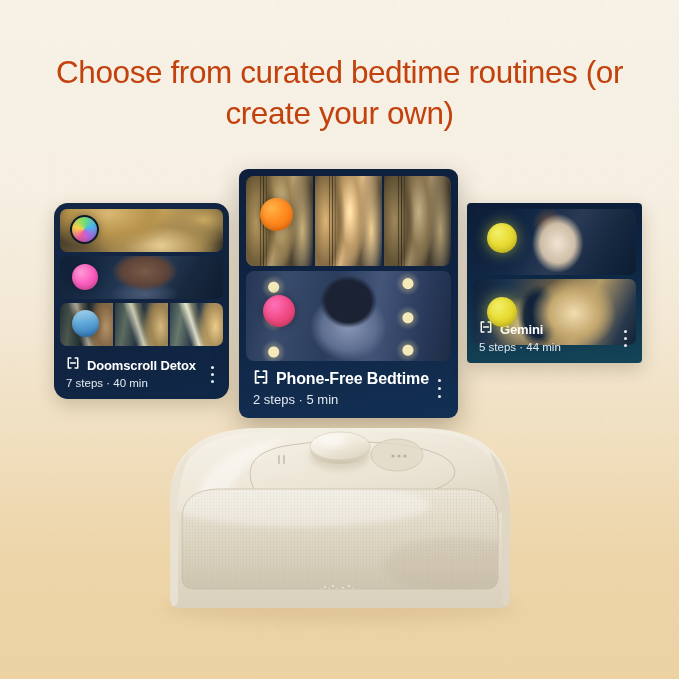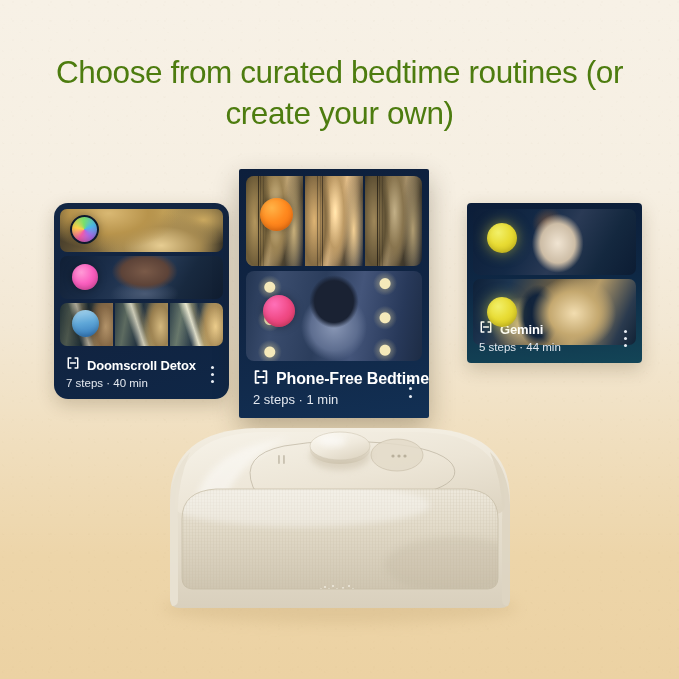"Choose from curated bedtime routines" .headline { color: #4d7c0f -> #c2410c }
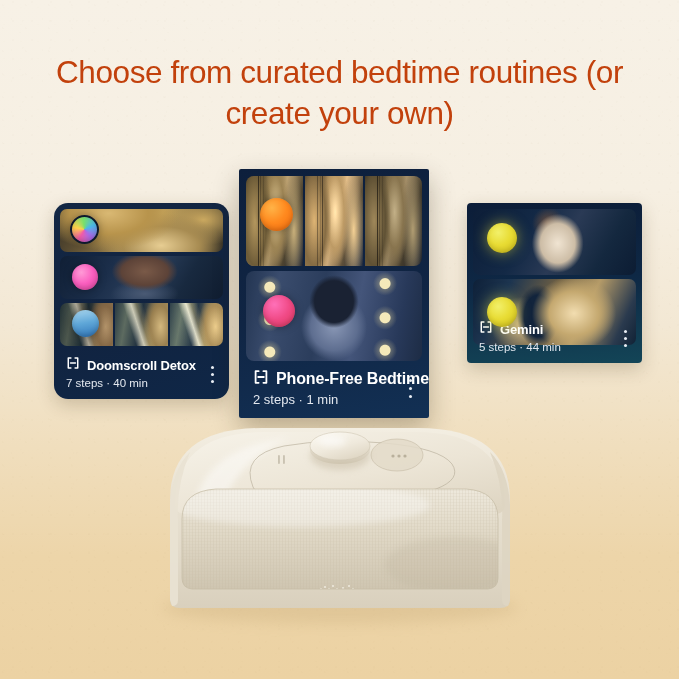"Phone-Free Bedtime" .card.center { border-radius: 2px -> 9px; width: 190px -> 219px }
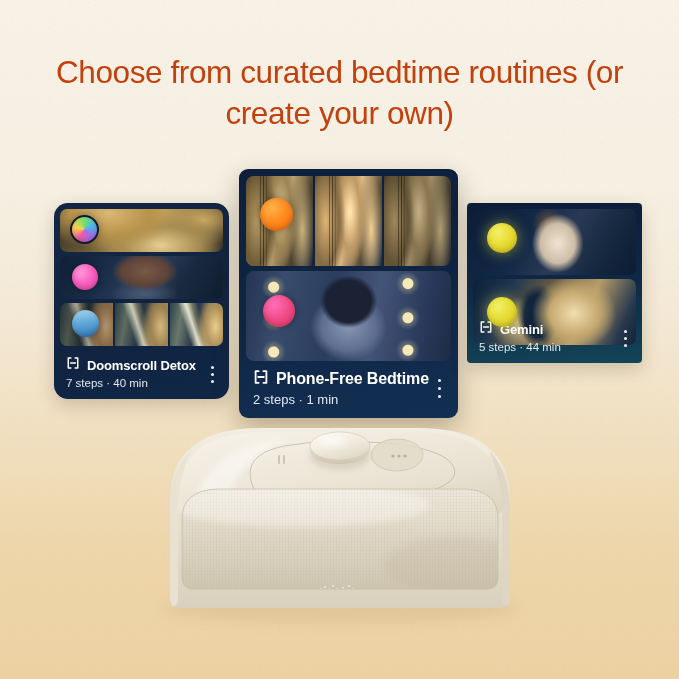"2 steps · 1 min" div.foot-sub { text: 1 -> 5 }
